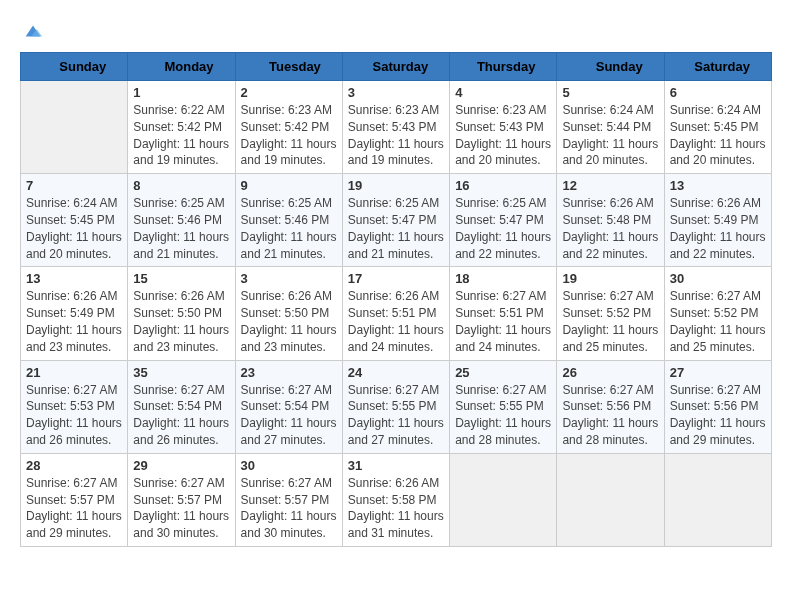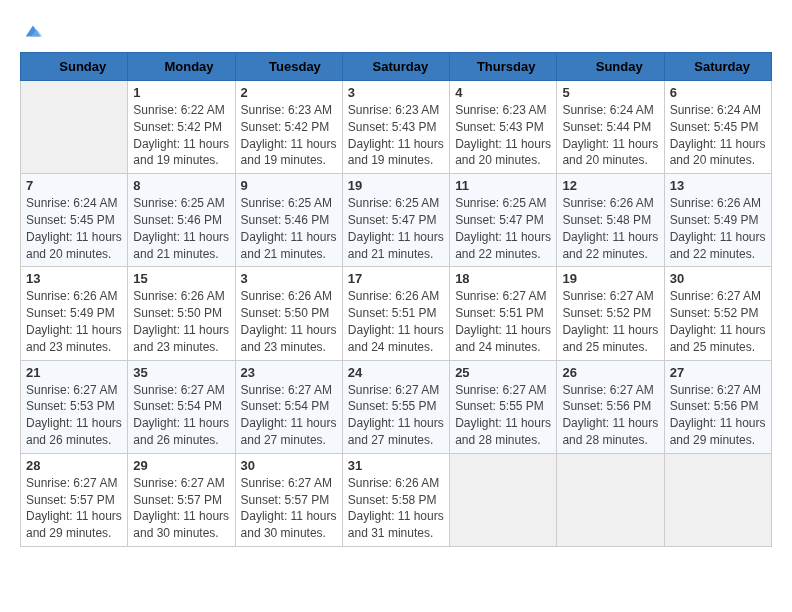"11" span.day-number { text: 11 -> 16 }
